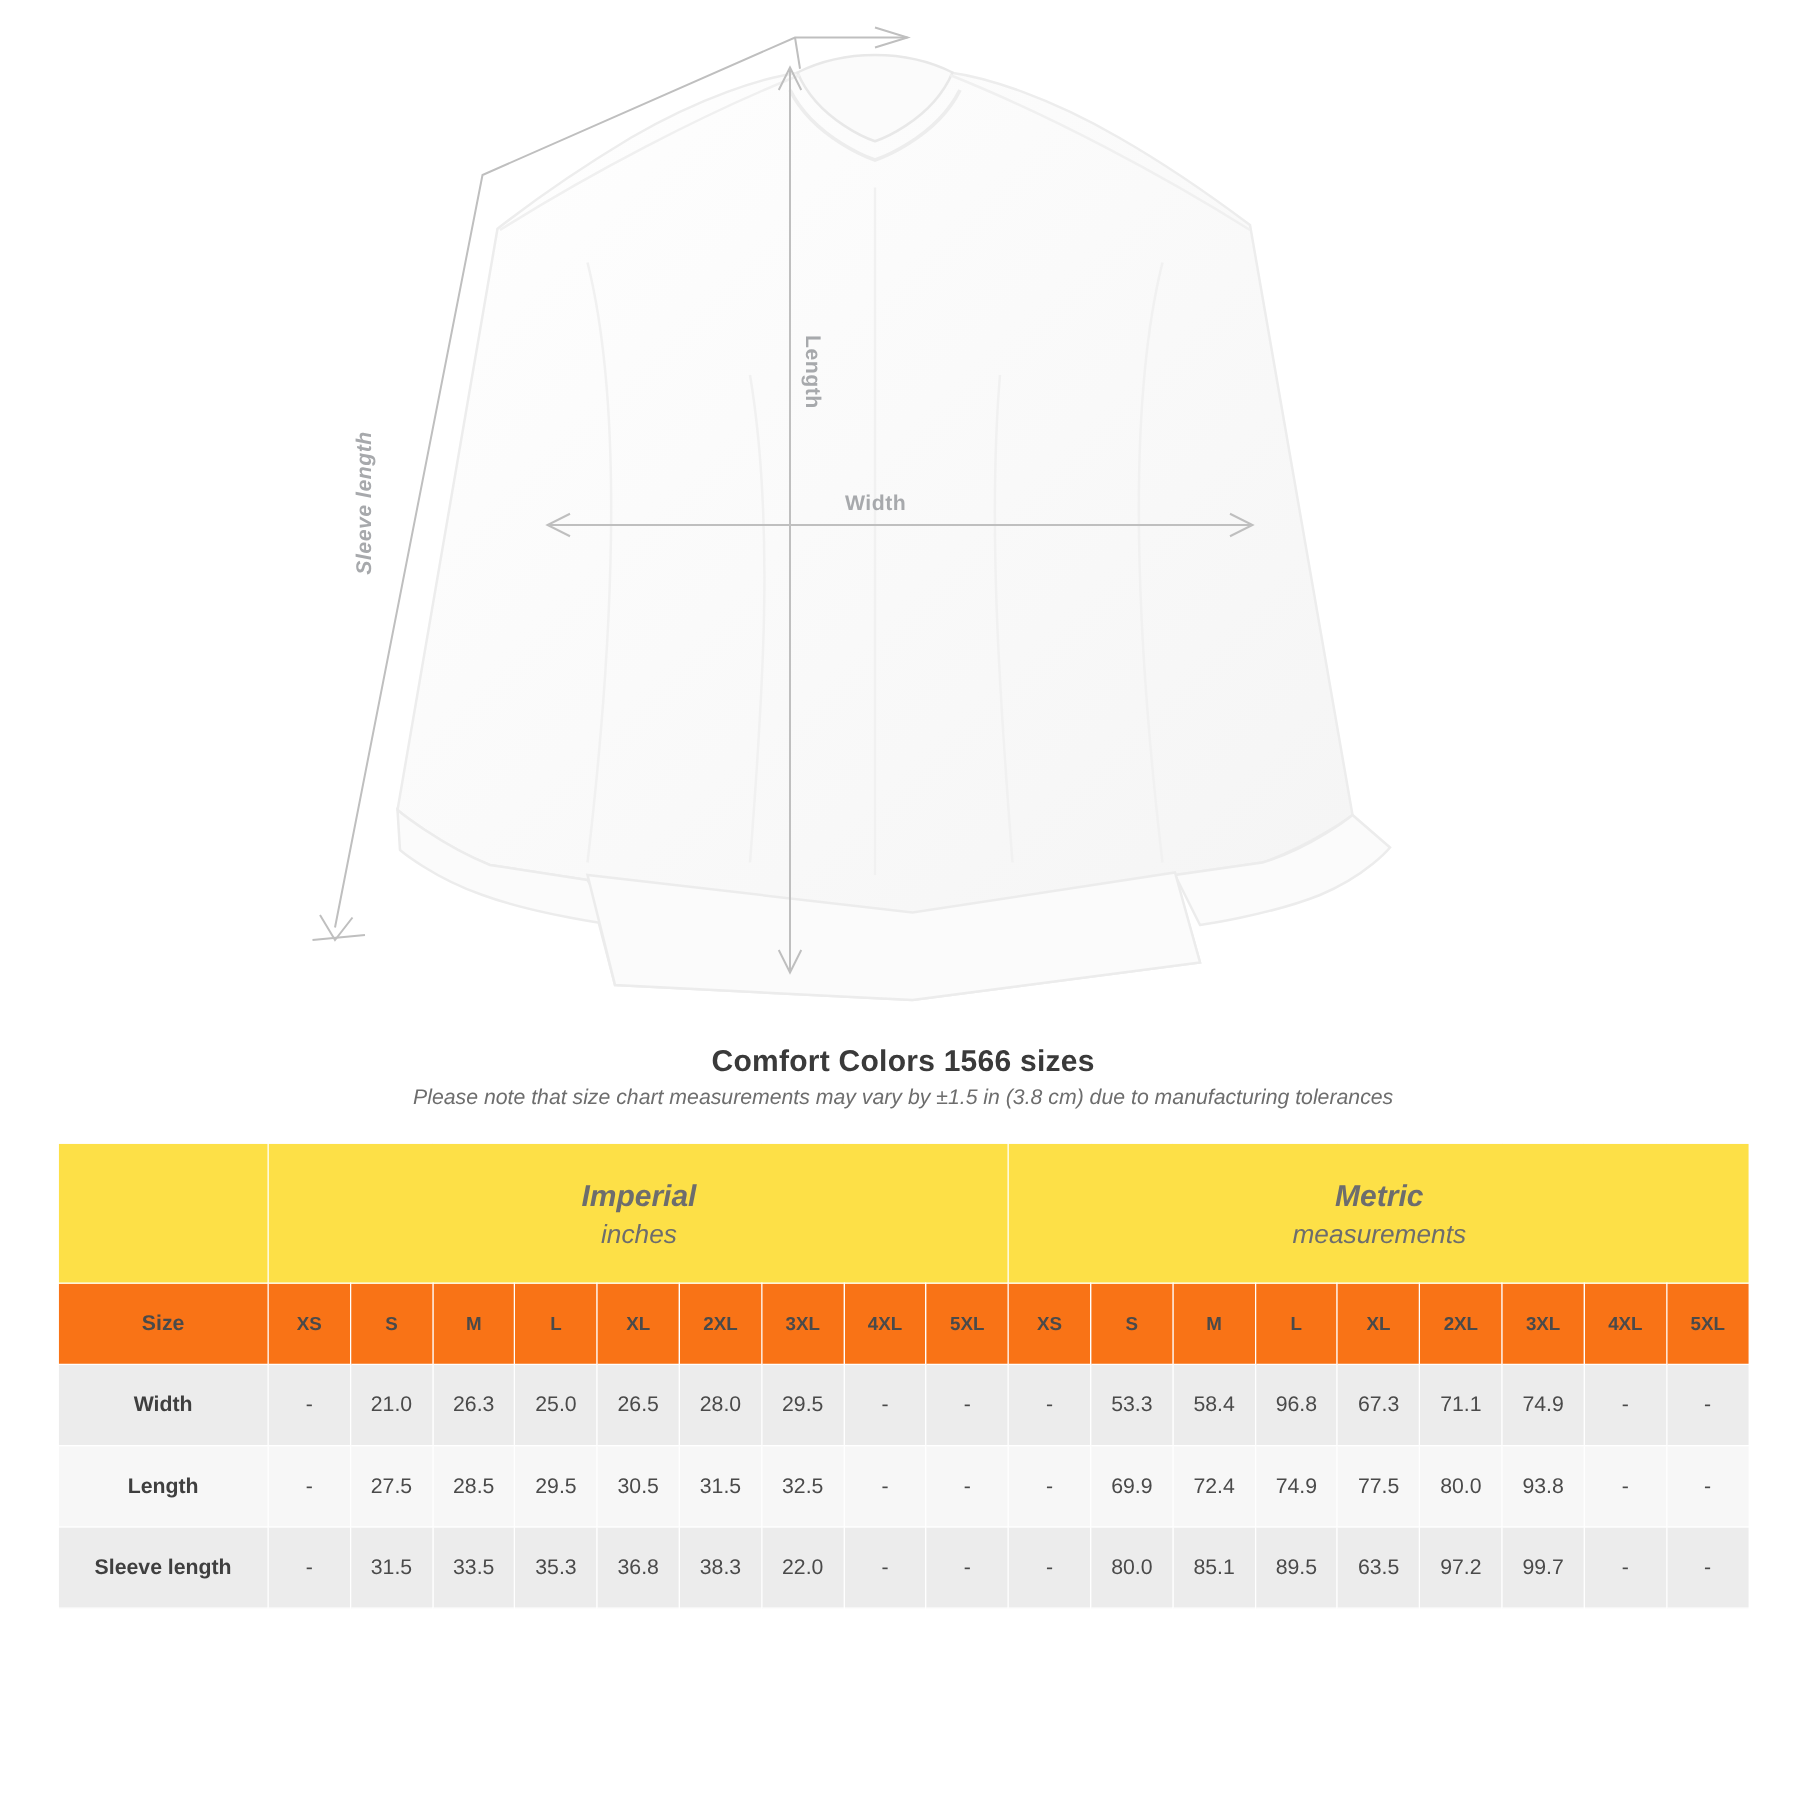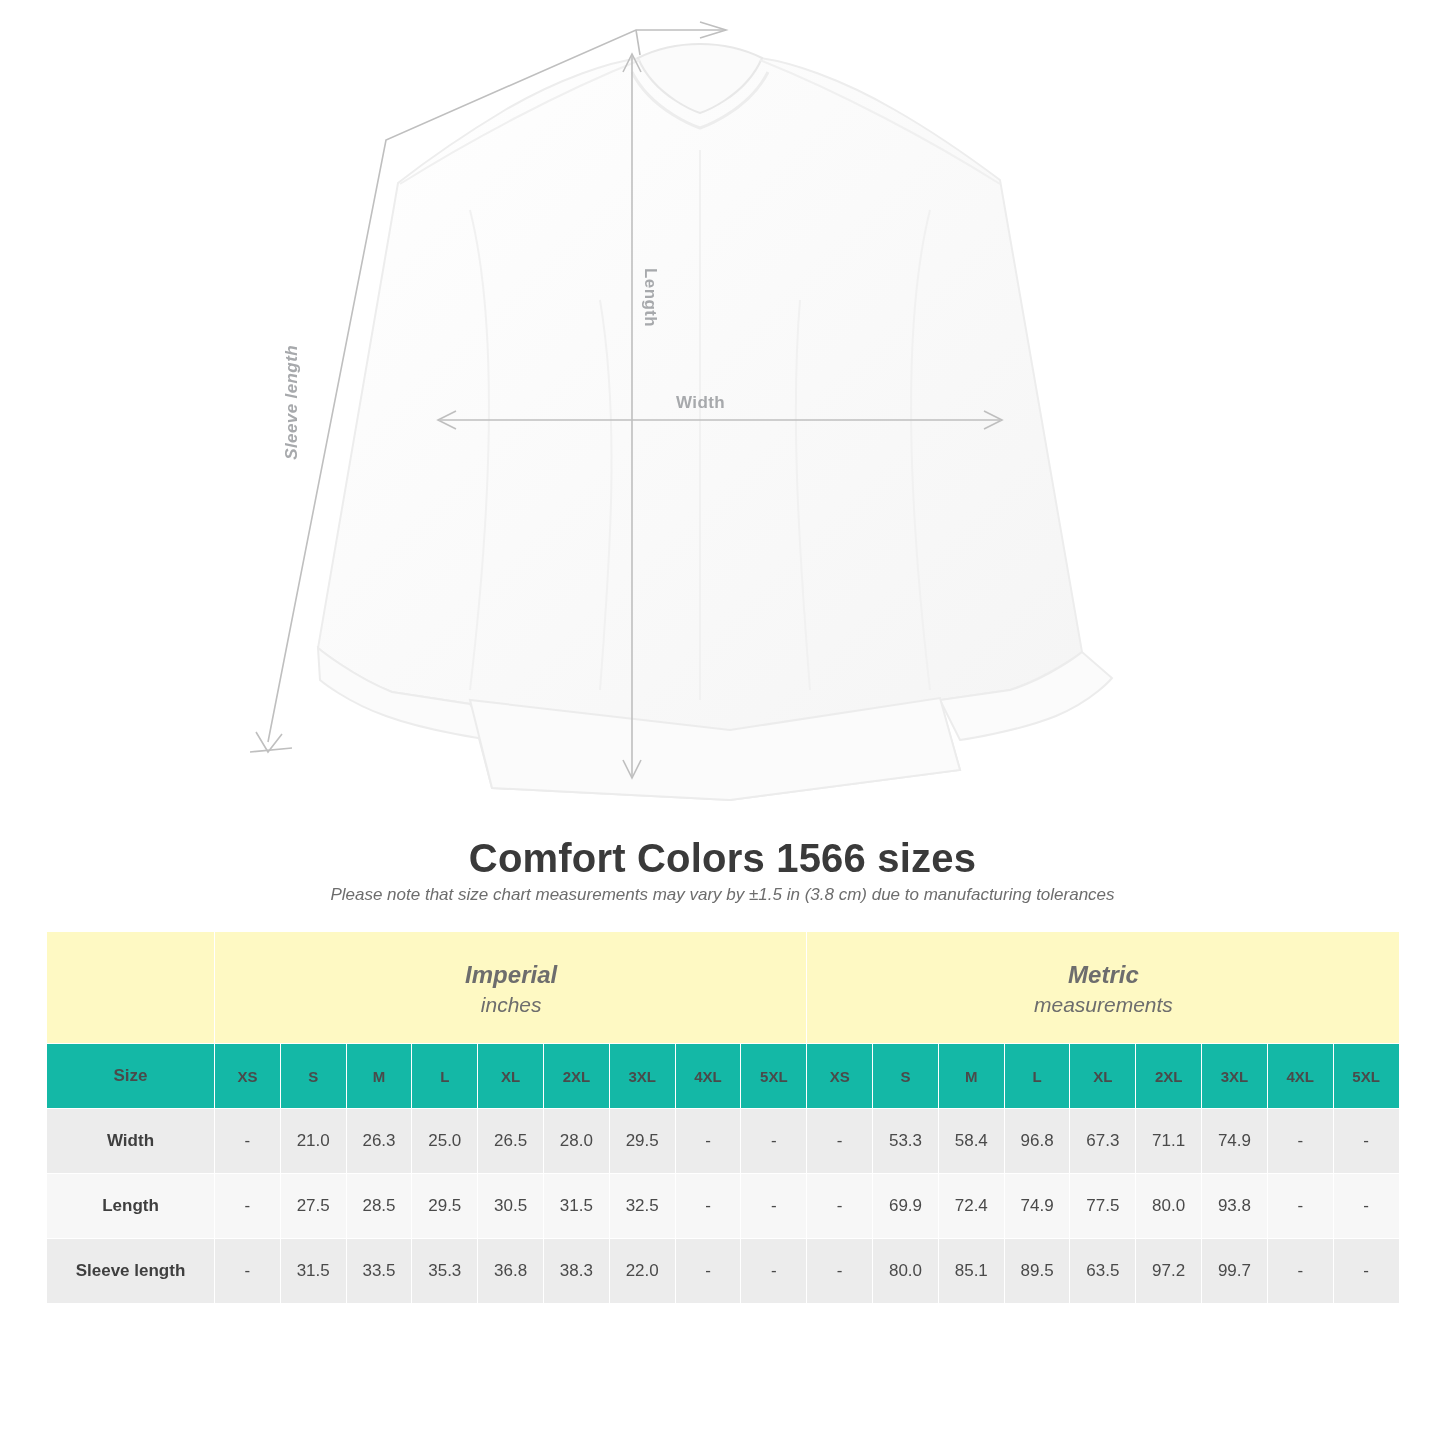"Comfort Colors 1566 sizes" .chart-title { font-size: 40px -> 24px }
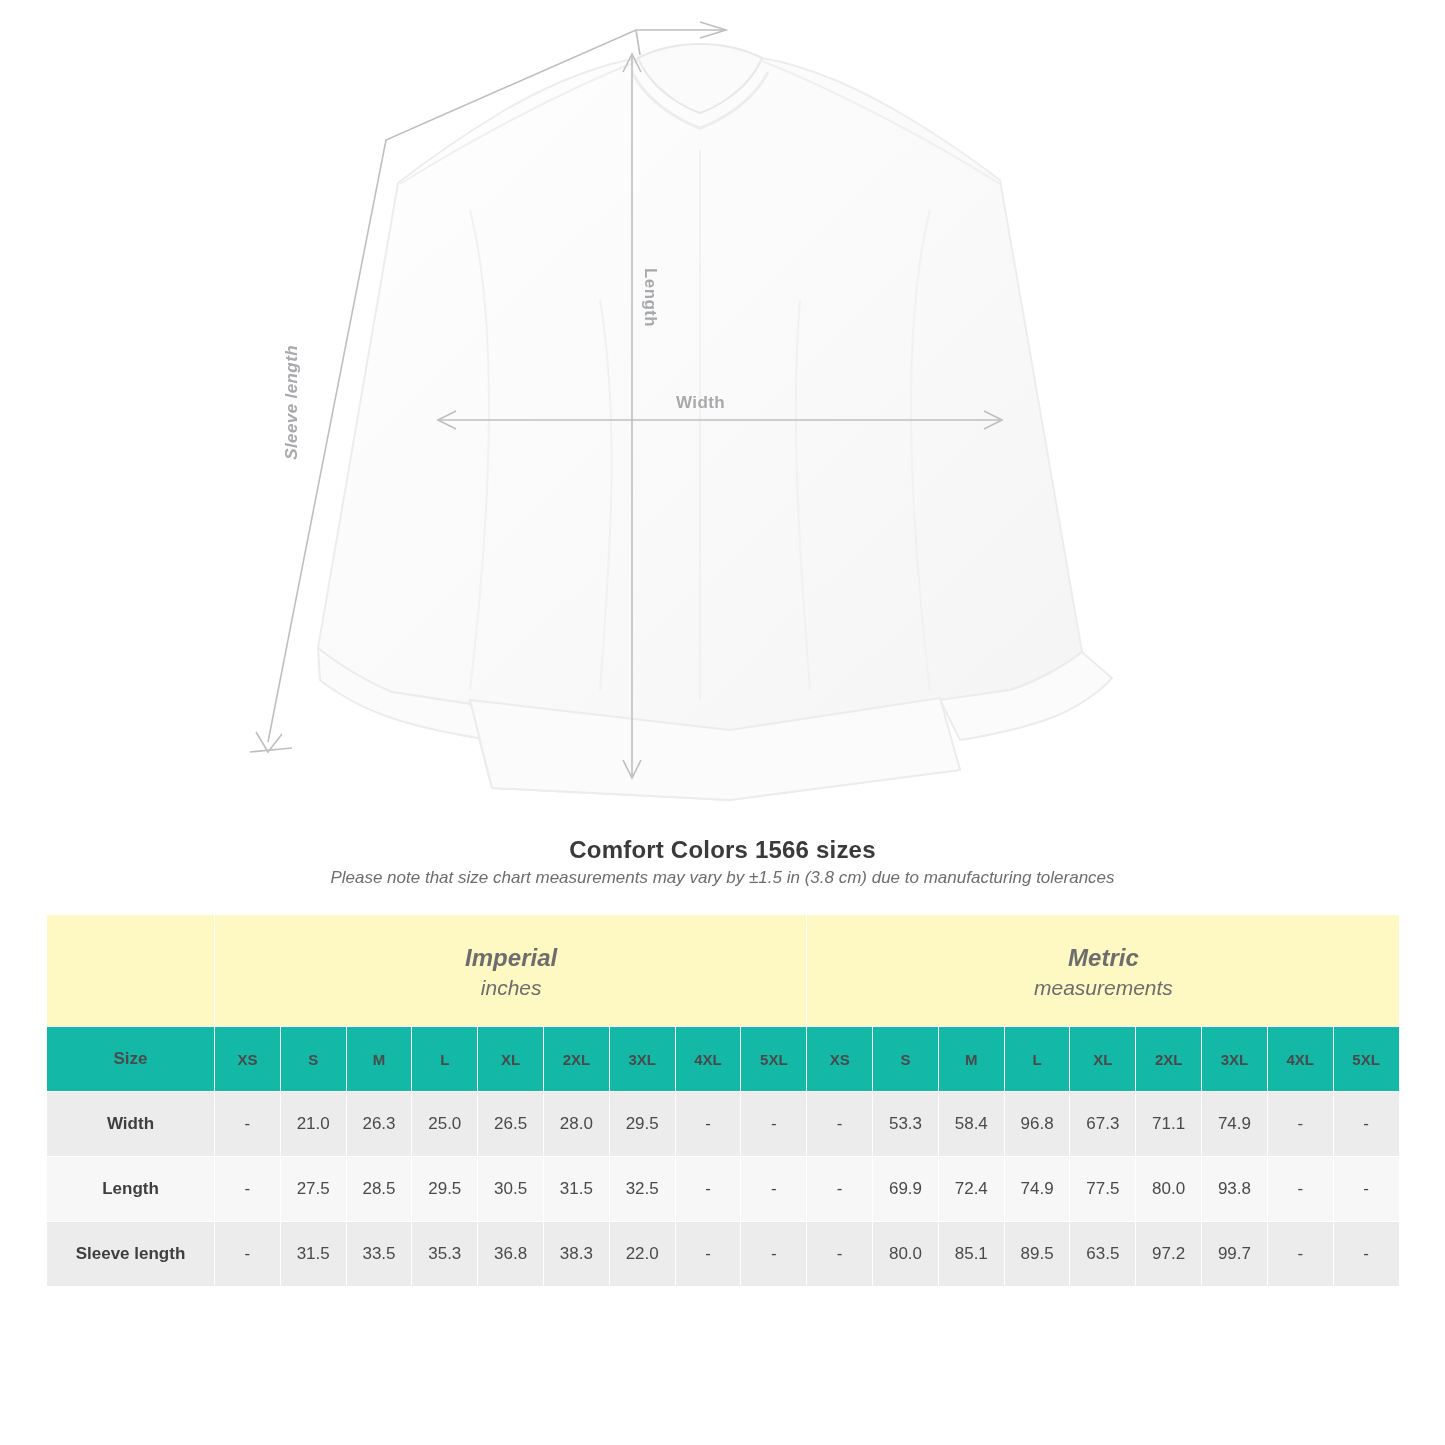"Imperial" .unit-head td { background: #fef9c3 -> #fde047 }
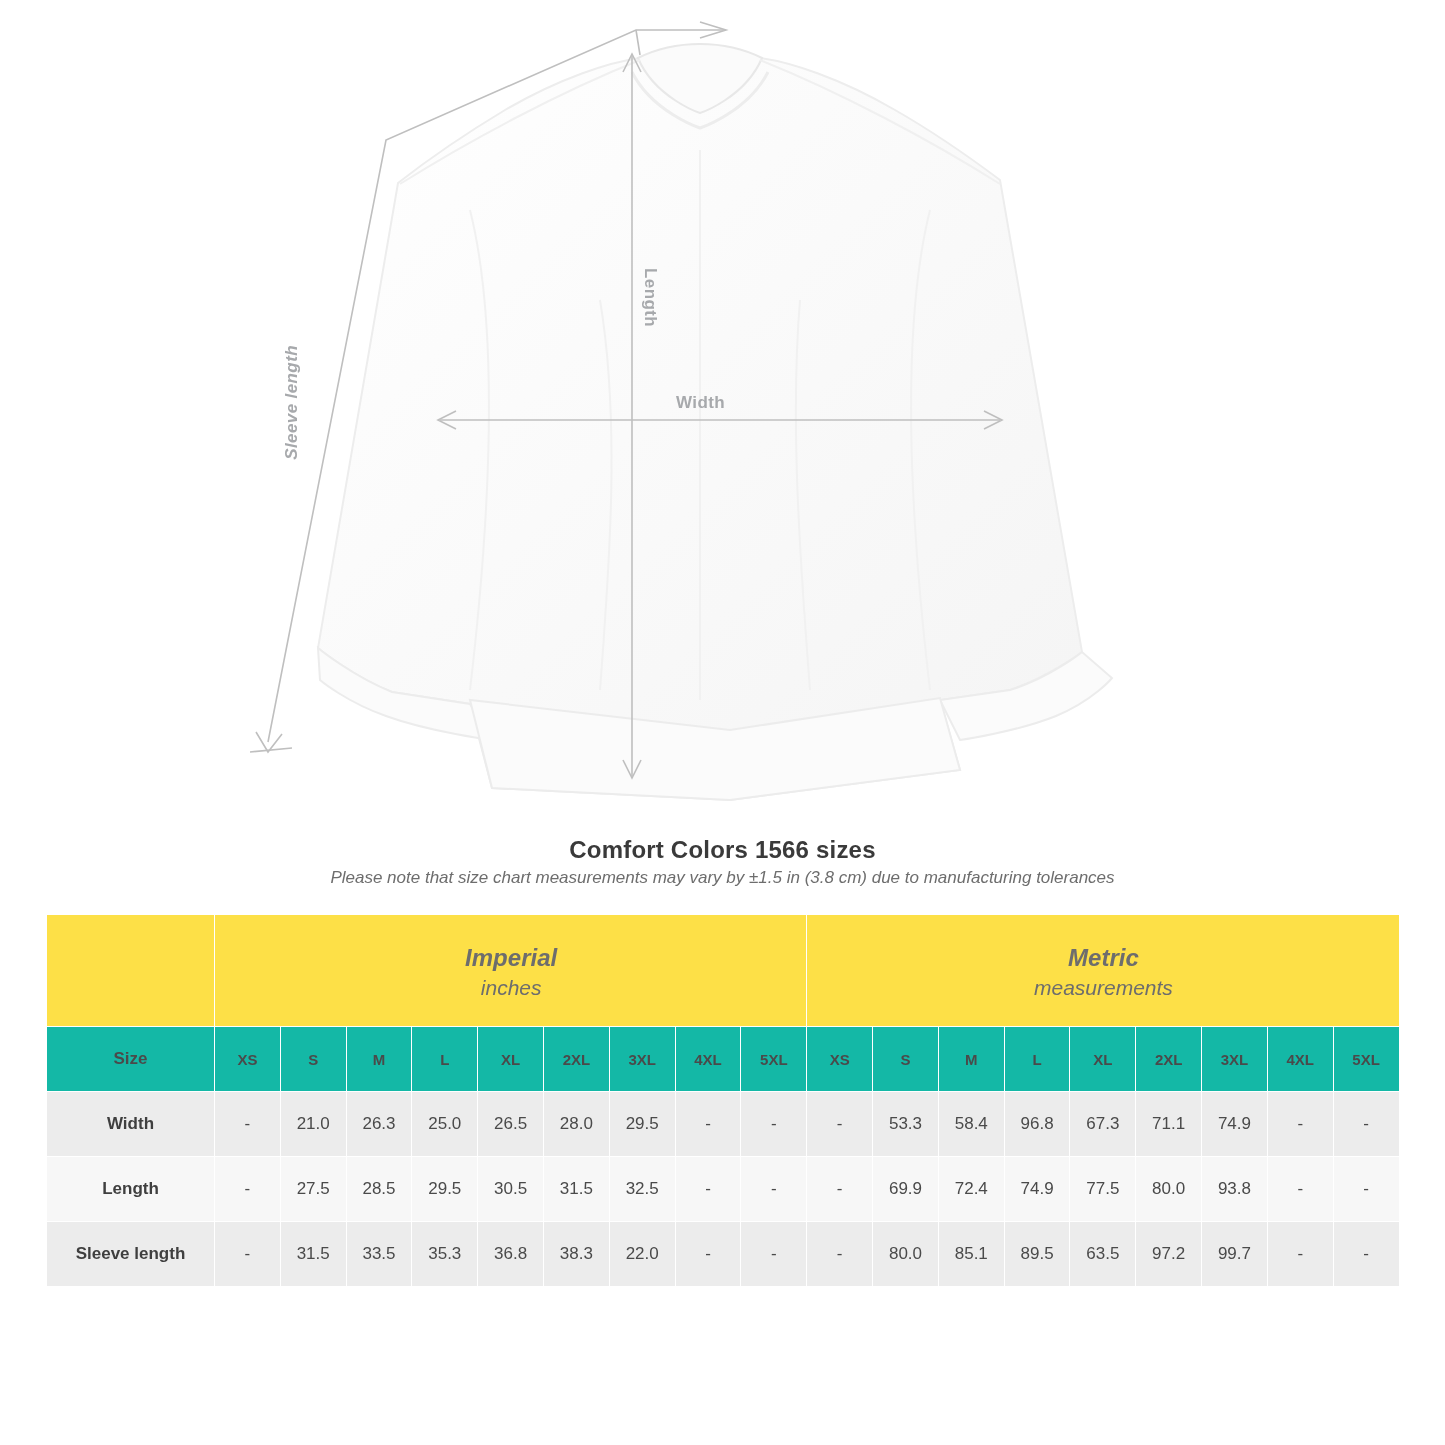"Size" .hrow-head td { background: #14b8a6 -> #f97316 }
